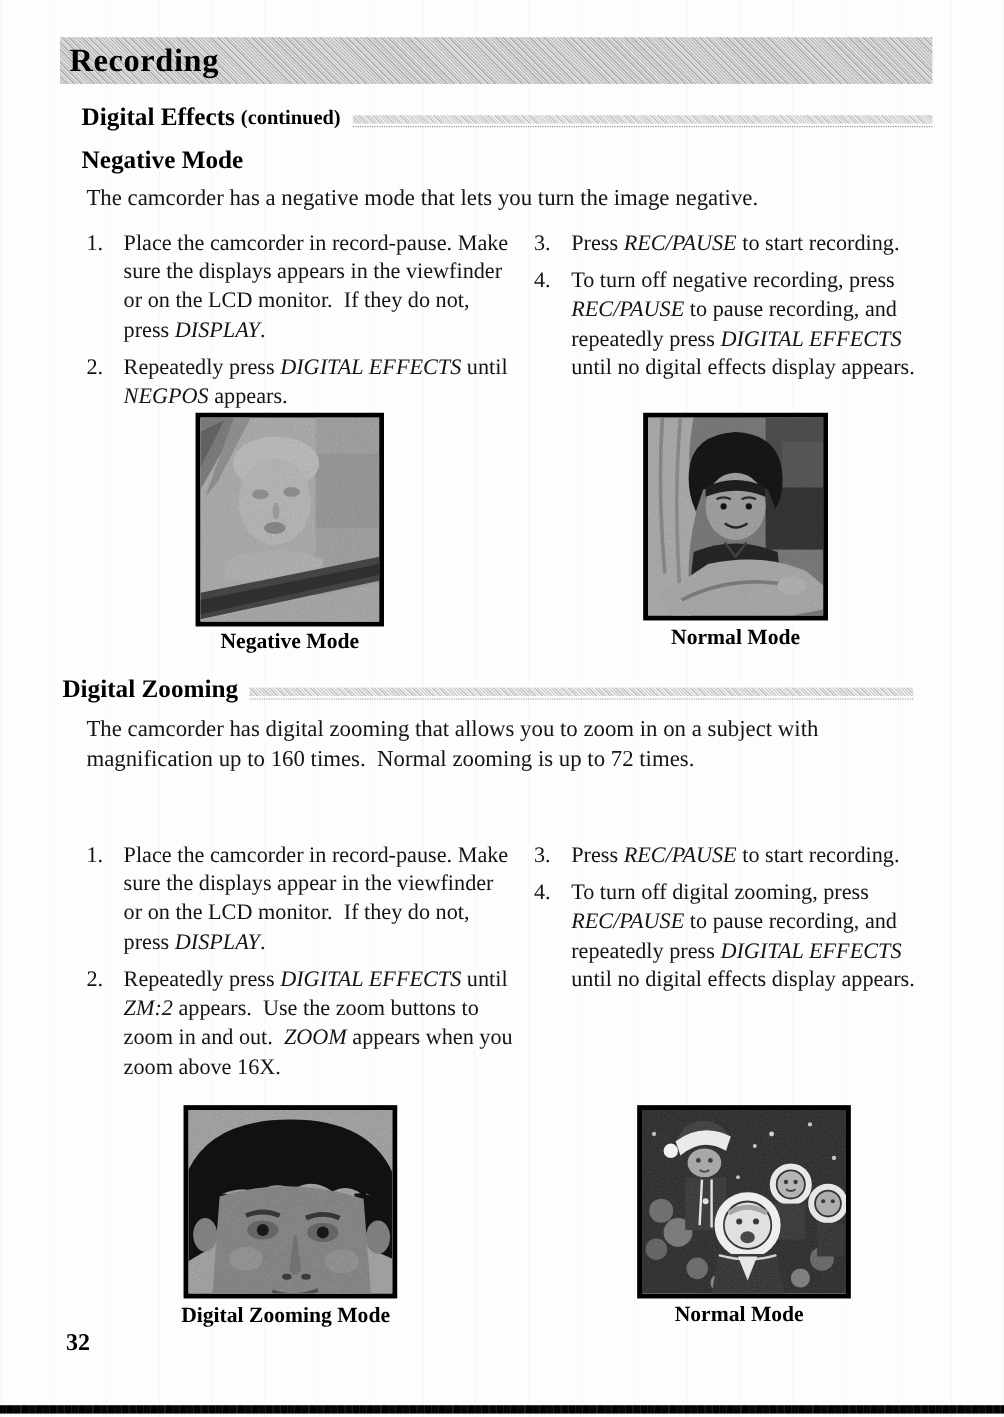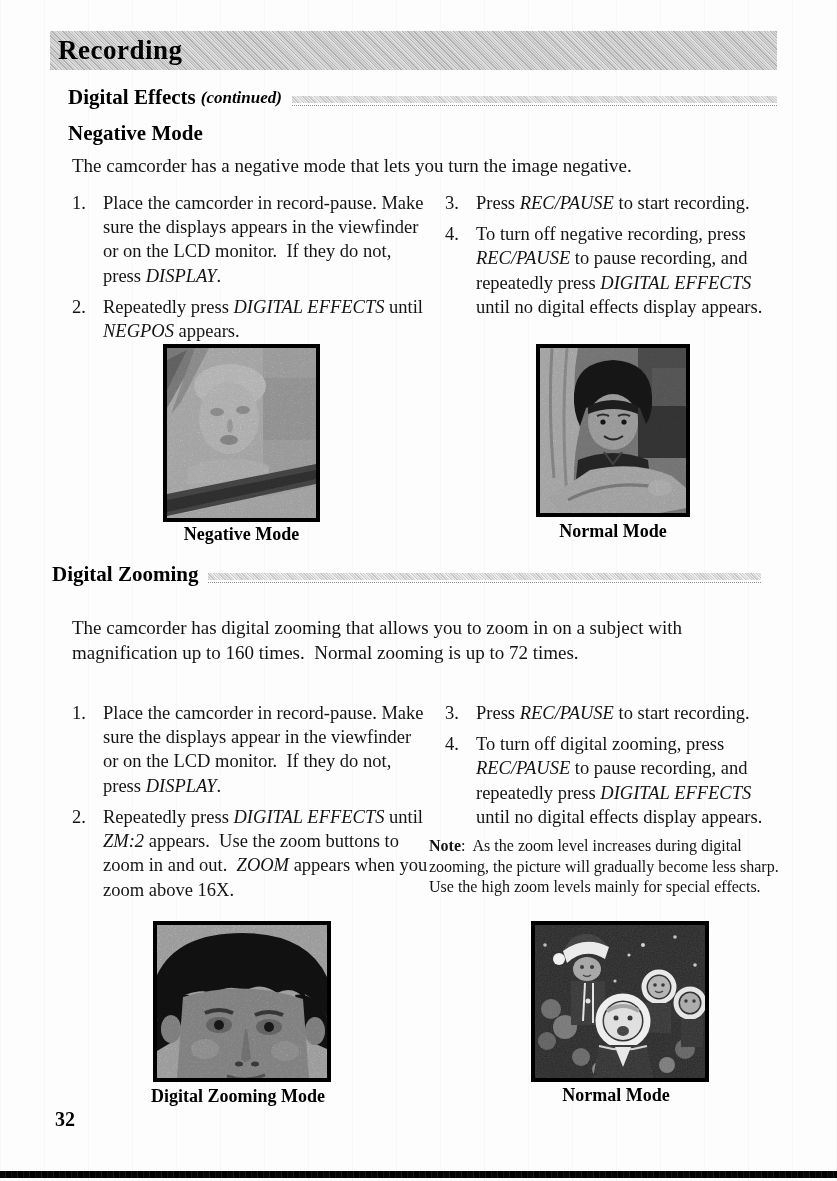"(continued)" .sect-suffix { font-style: italic -> none }
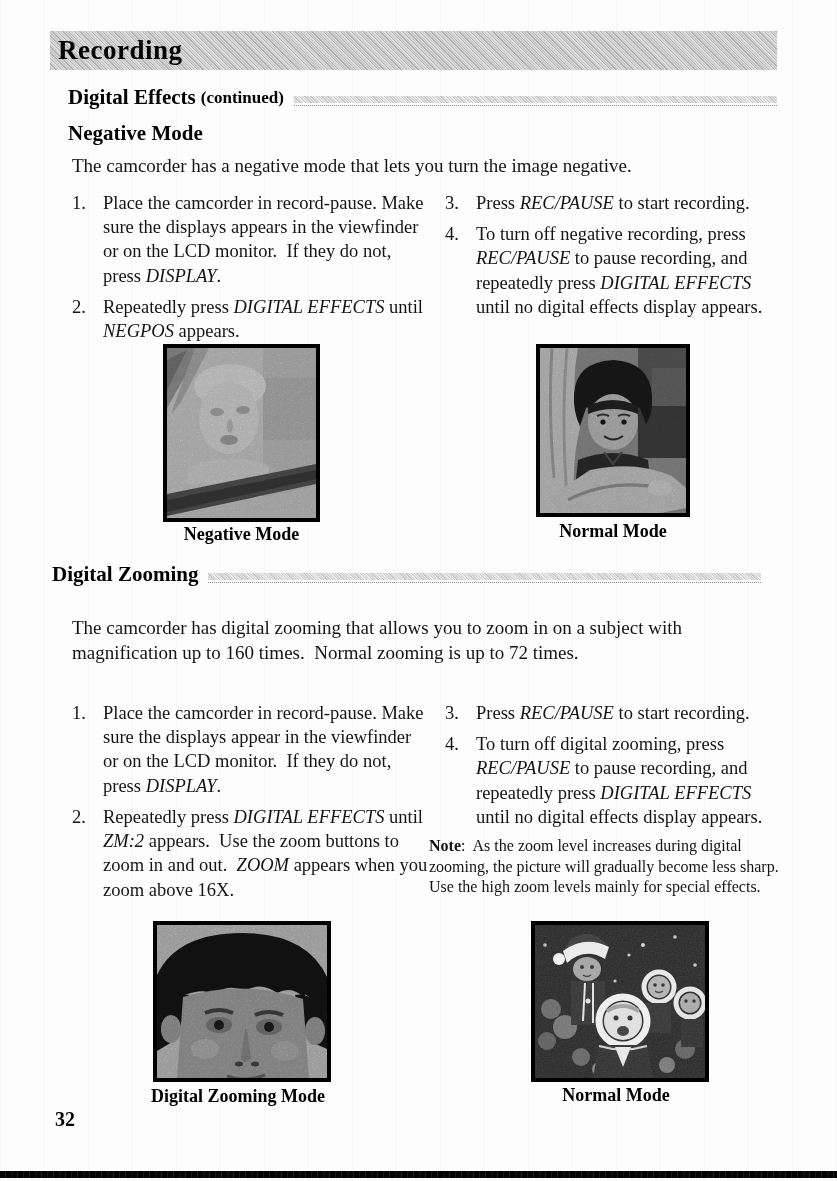"The camcorder has digital zooming" div.para { margin-top: 20px -> none }
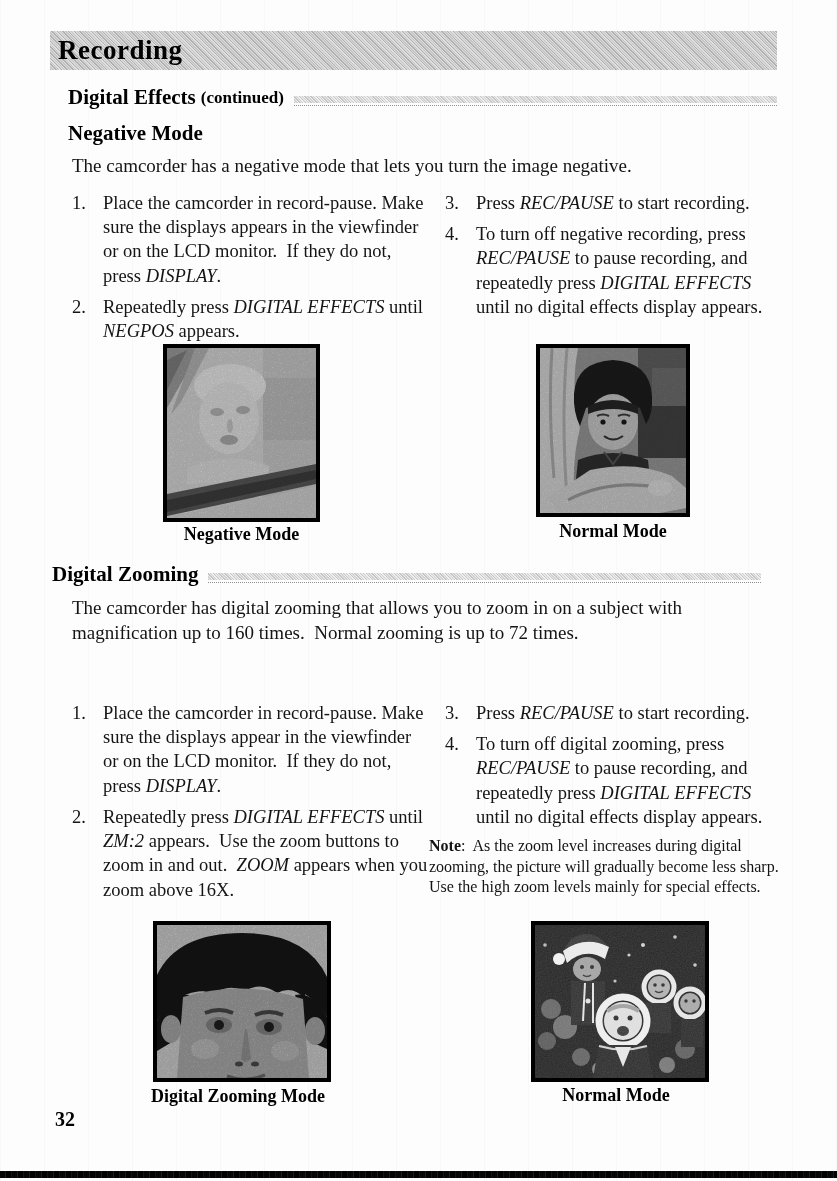"Note: As the zoom level" div.note { html: <div><b>Note</b>:&nbsp; As the zoom level increases during digital zooming, the picture will gradually become less sharp.&nbsp; Use the high zoom levels mainly for special effects.</div> -> none }
